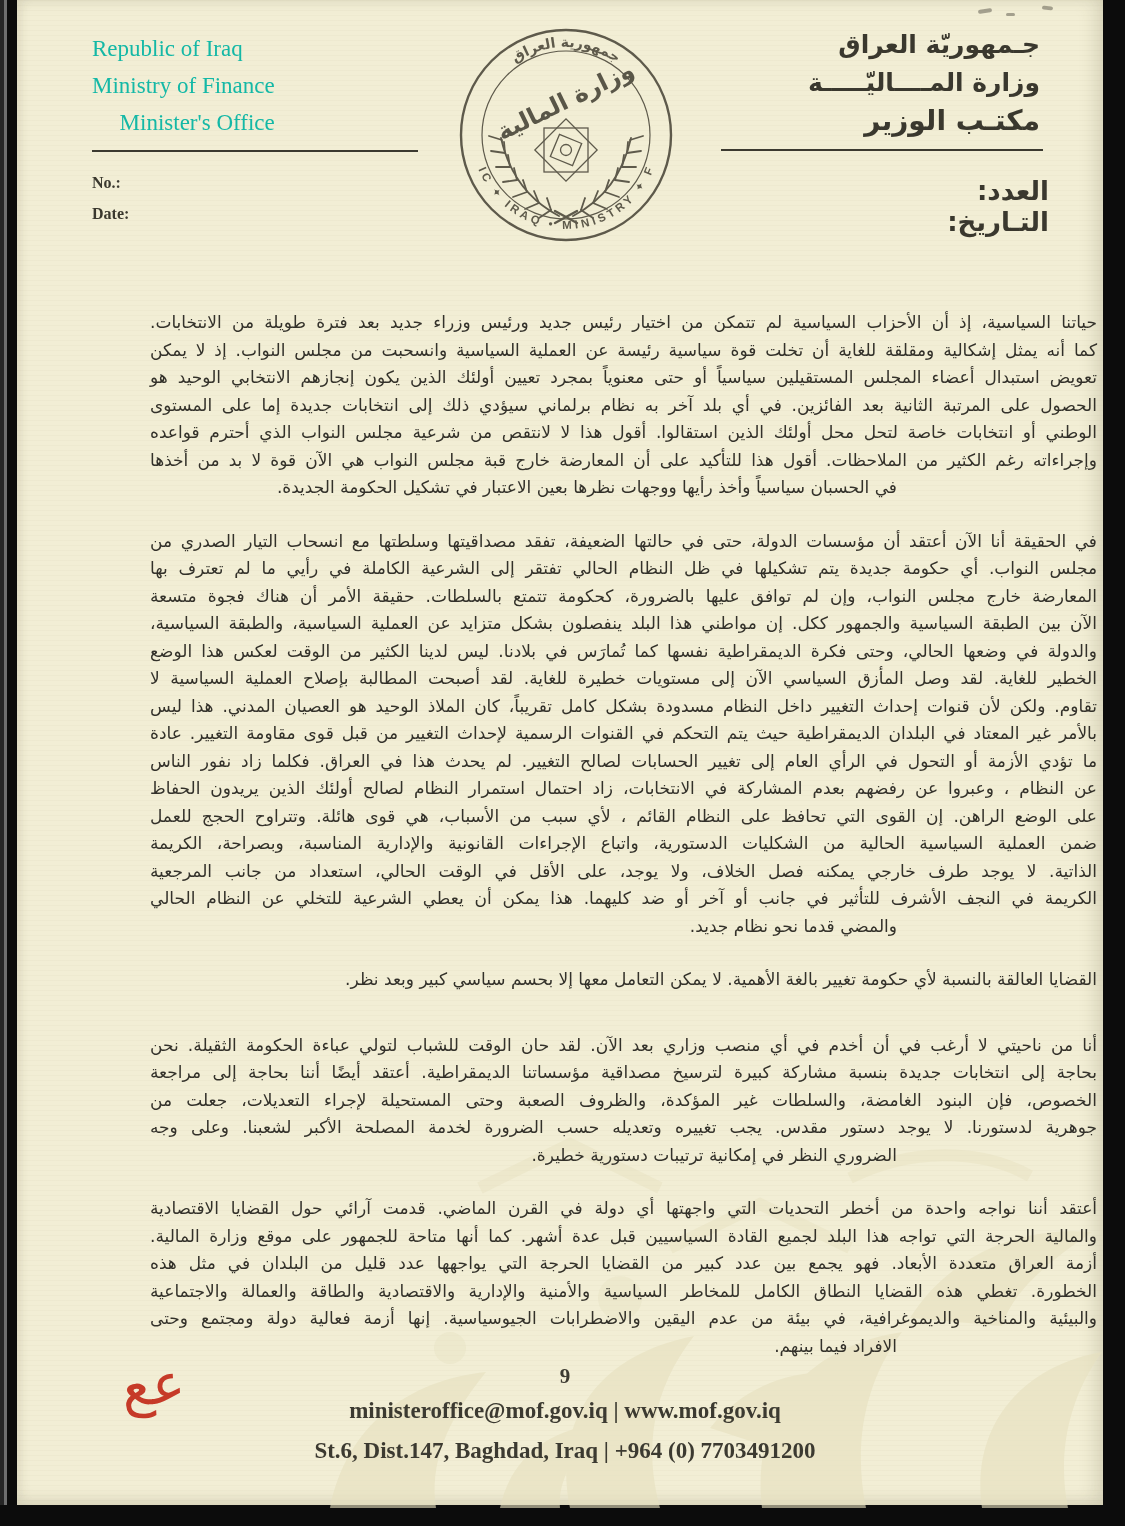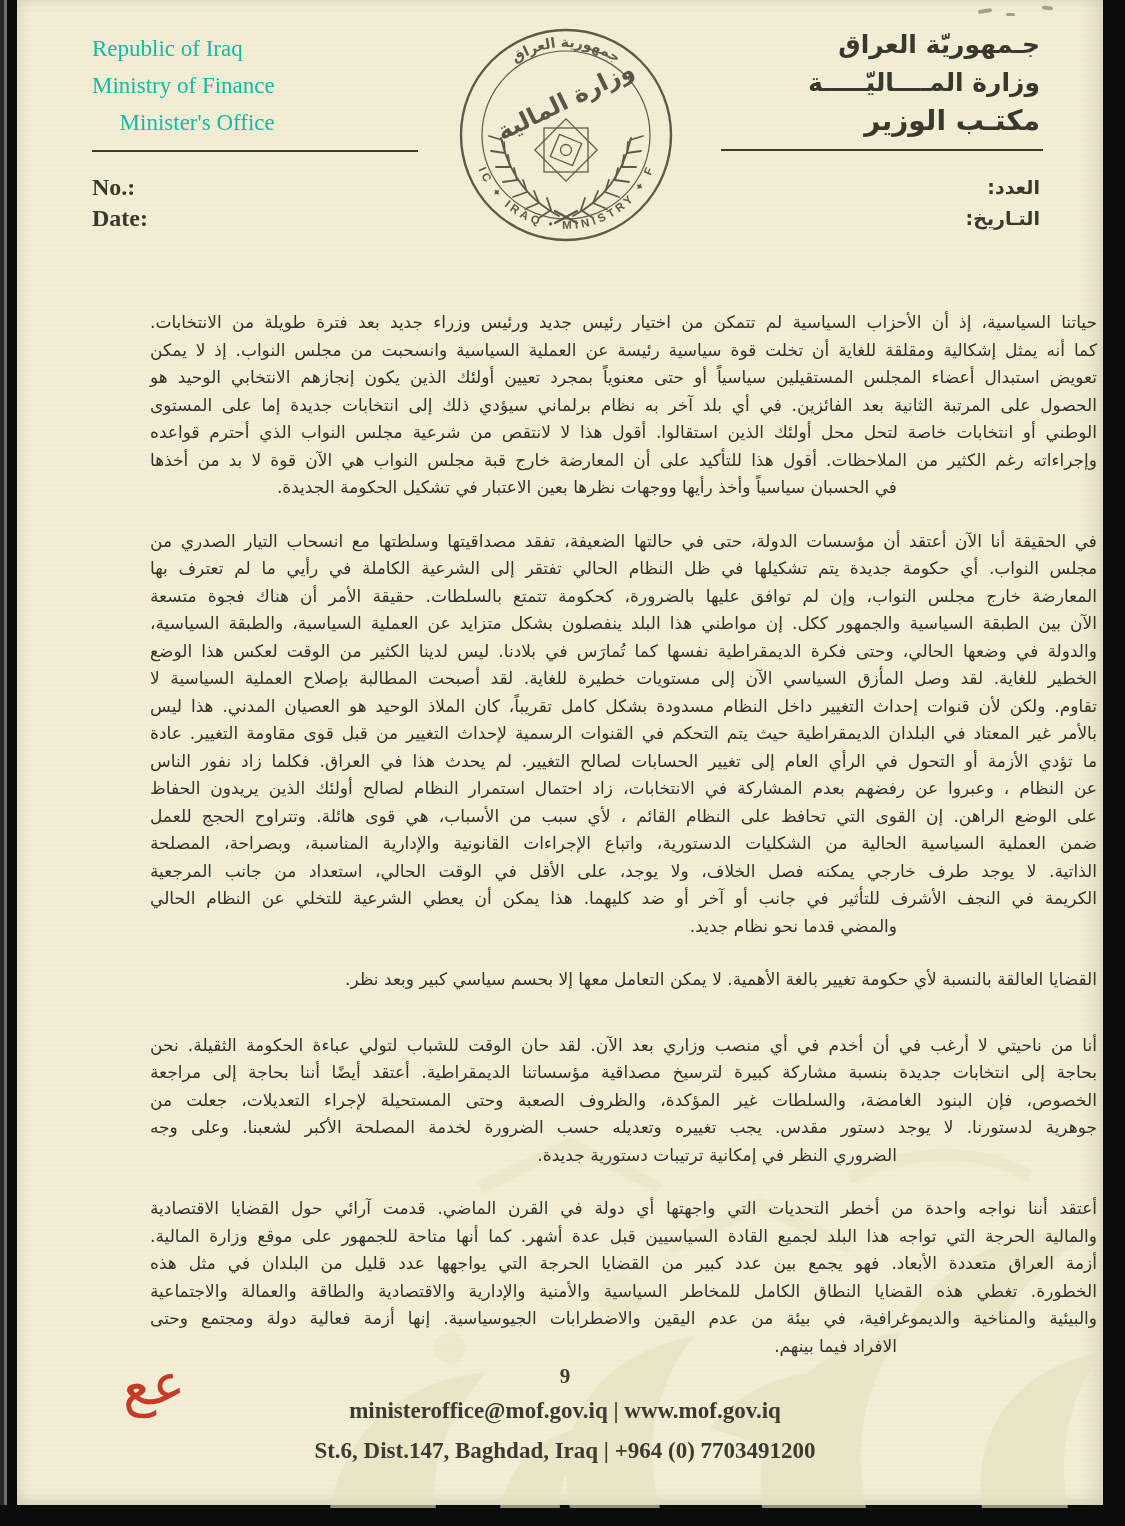"No.:" .lbl-en { font-size: 24px -> 16px }
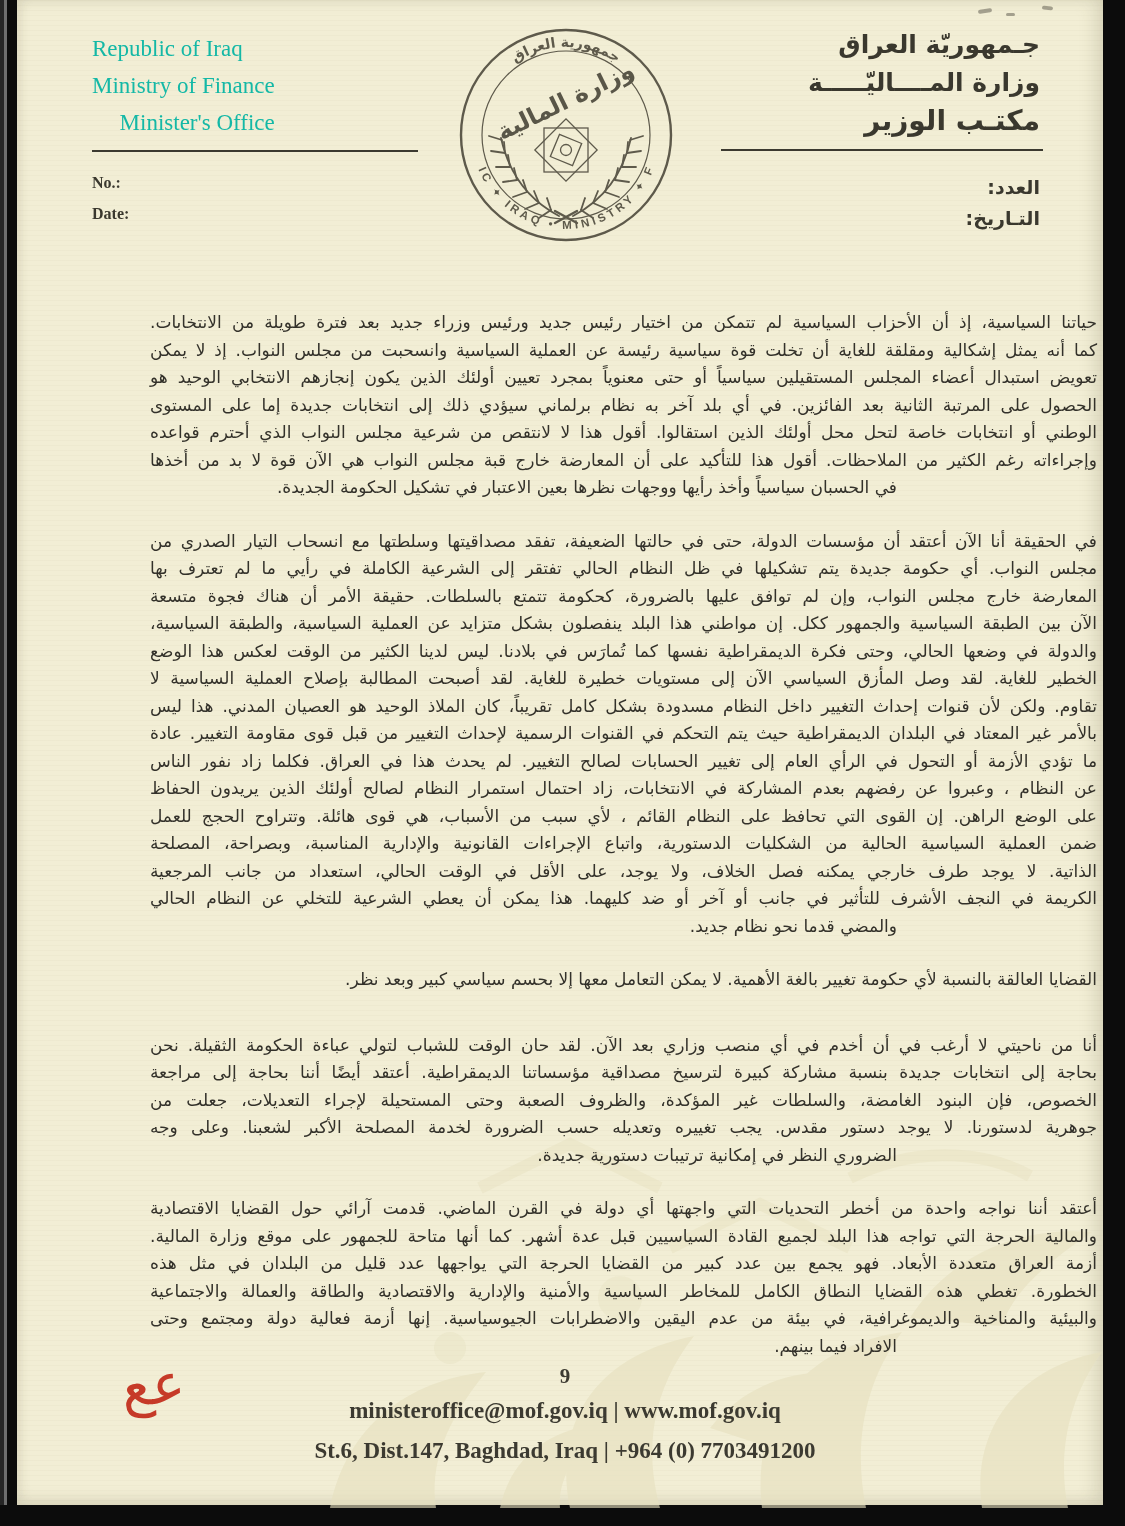"العدد:" .lbl-ar { font-size: 19px -> 26px; right: 85px -> 76px }
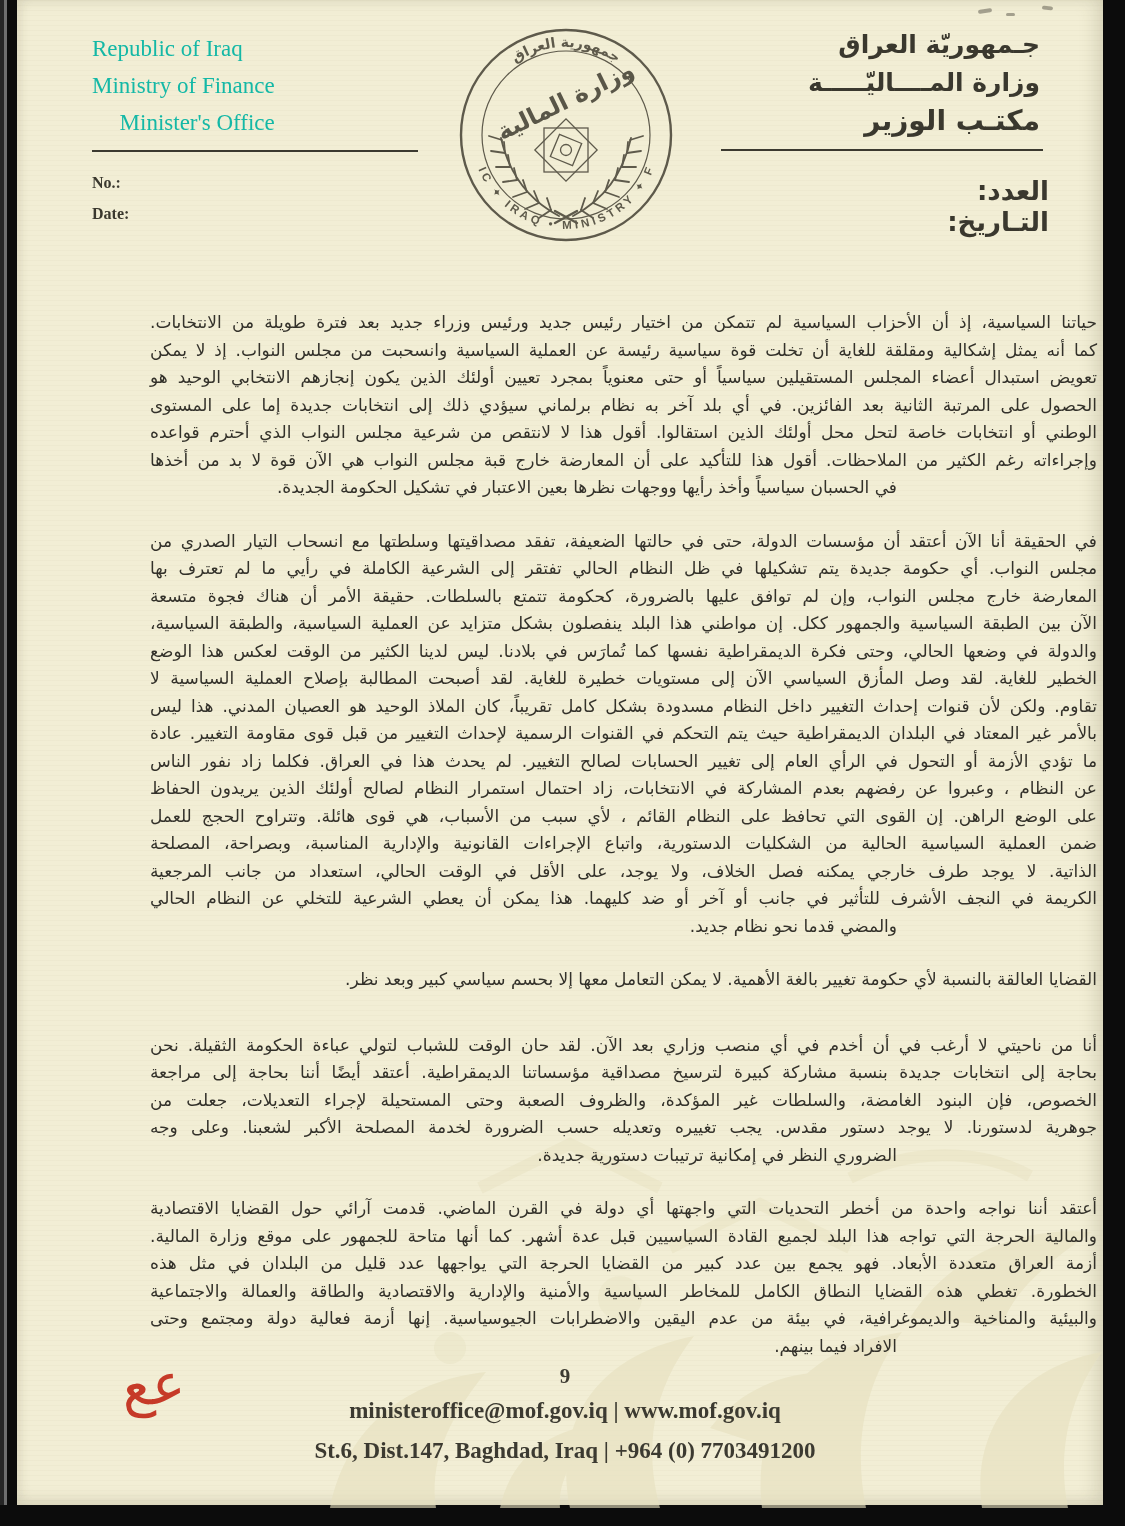"ضمن العملية السياسية الحالية من" div.line { text: المصلحة -> الكريمة }
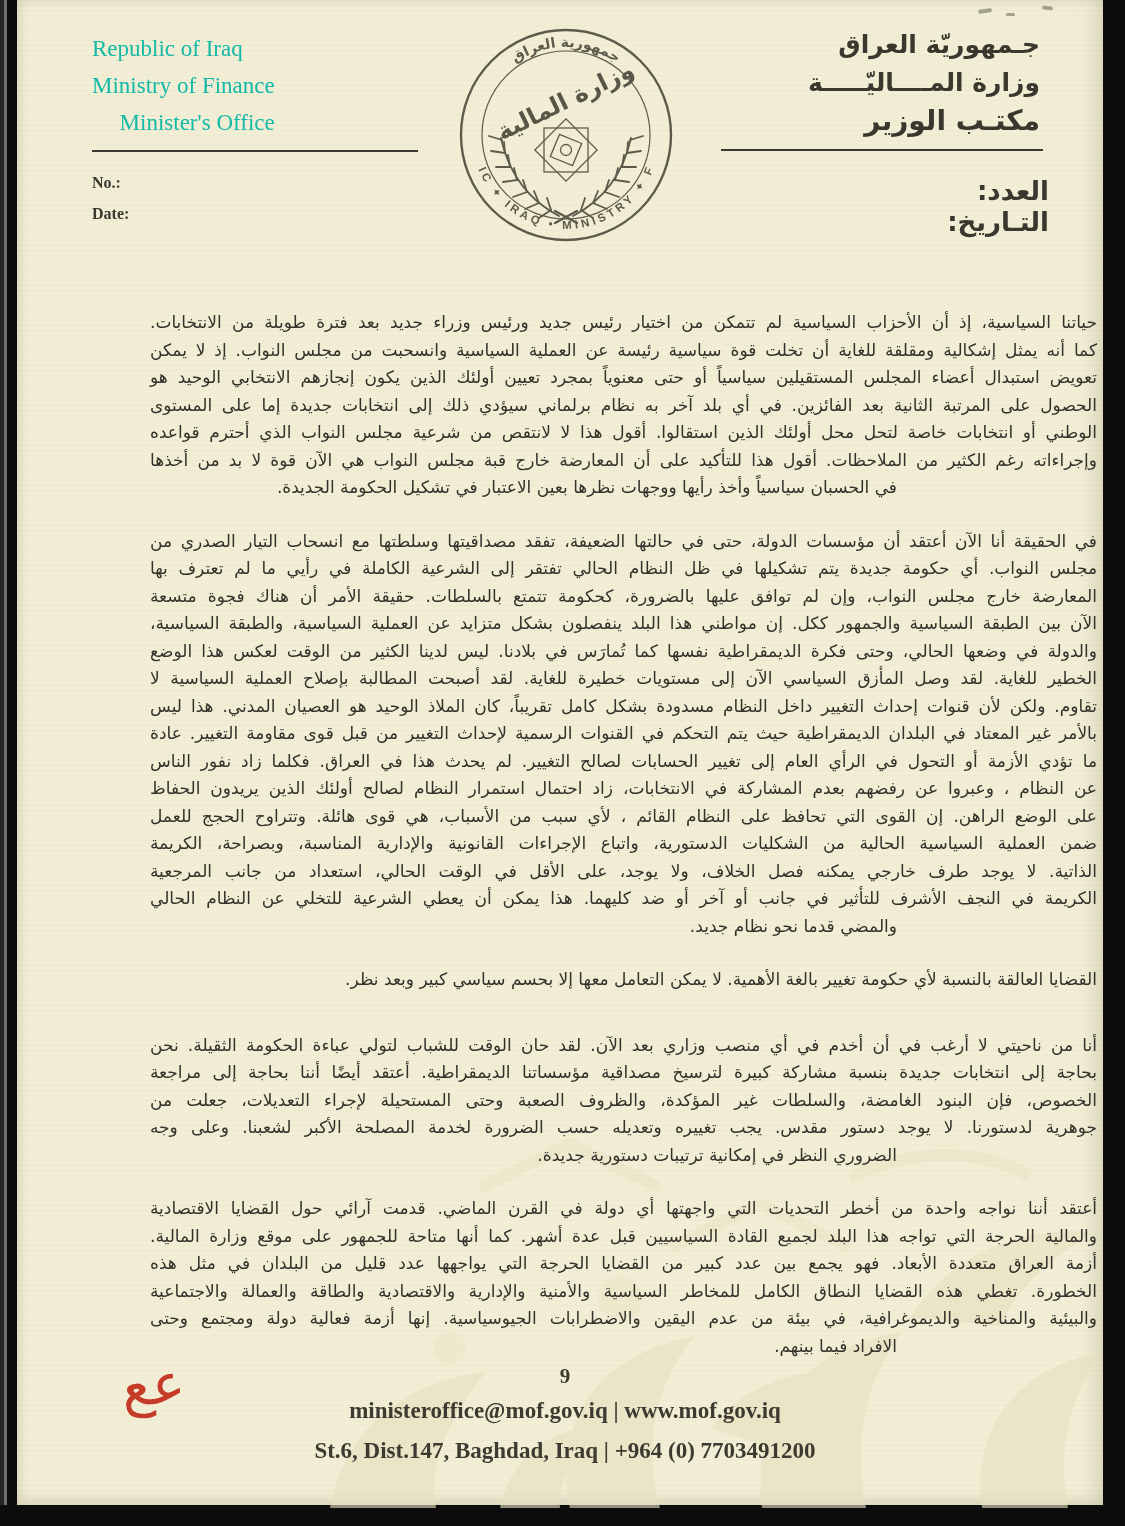"الضروري النظر في إمكانية ترتيبات" div.line { text: جديدة -> خطيرة }
